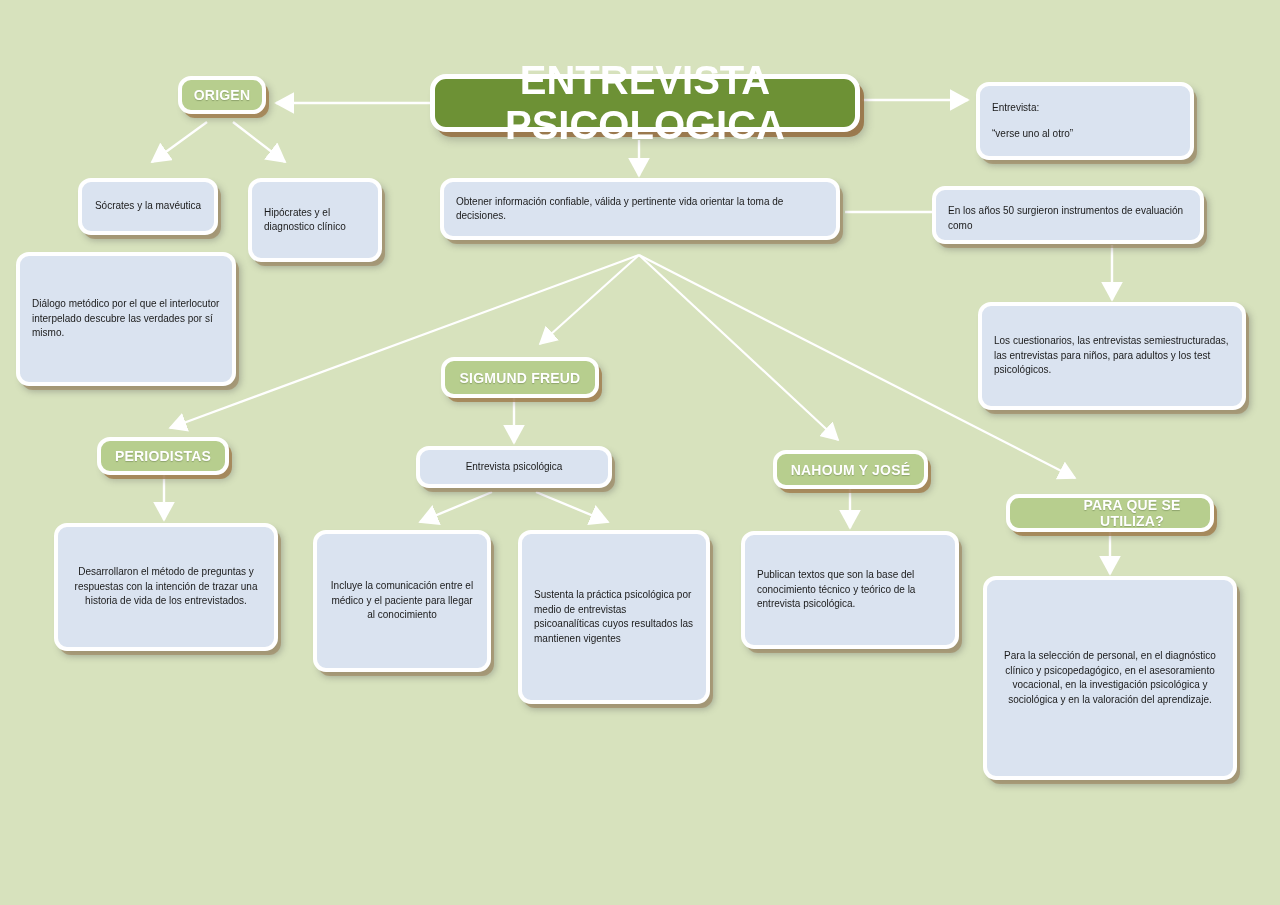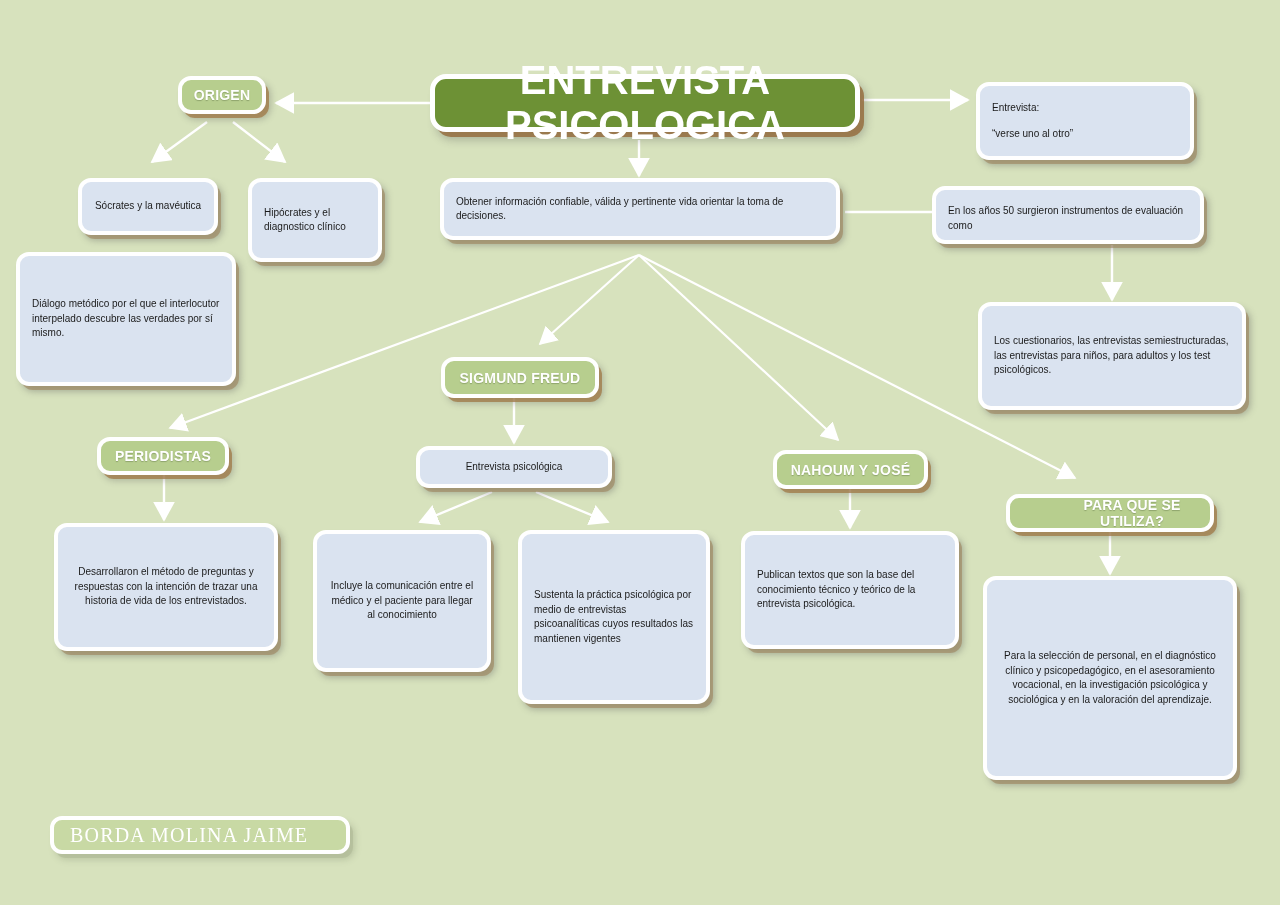"BORDA MOLINA JAIME" div.node { html: <div> <span>BORDA MOLINA JAIME</span> </div> -> none }
